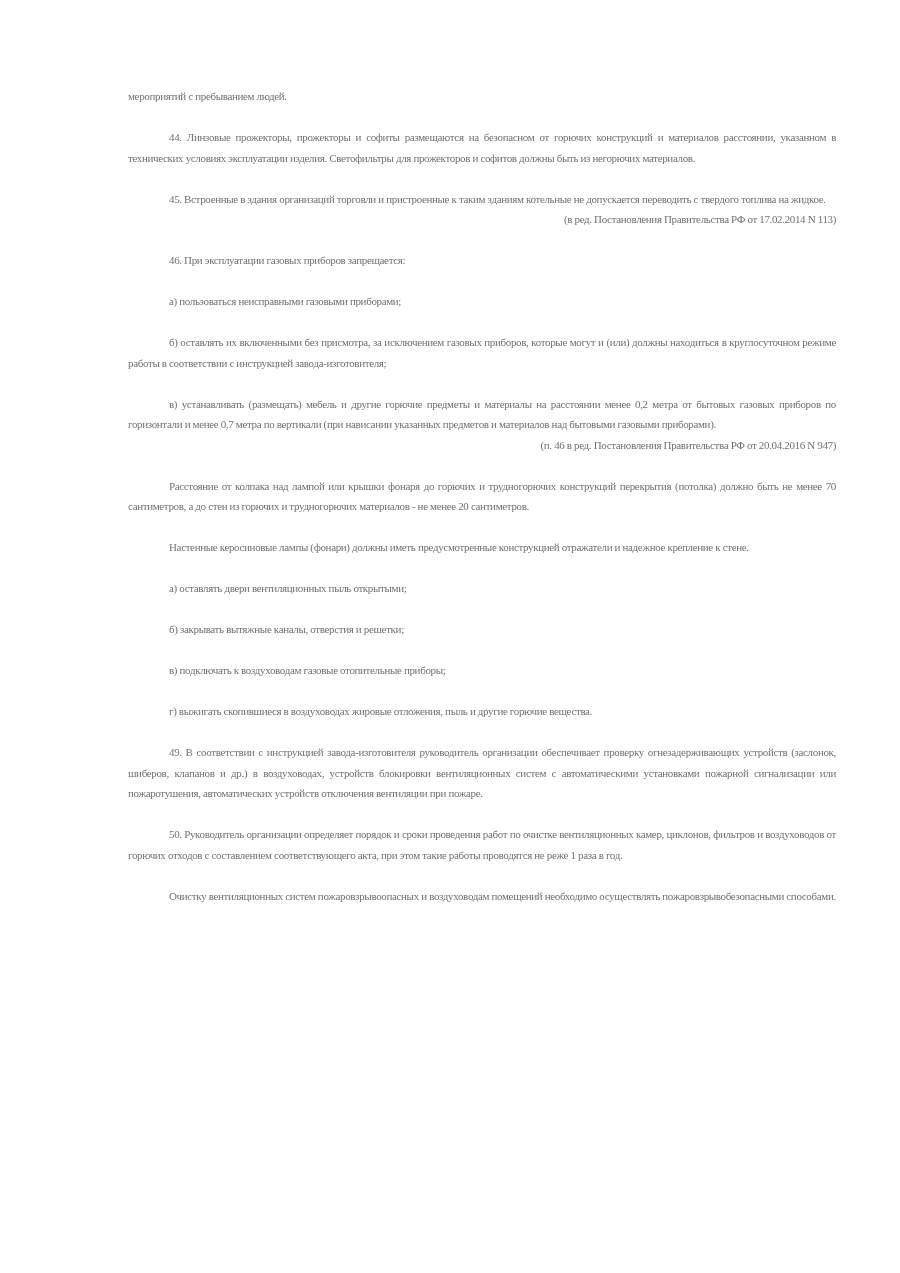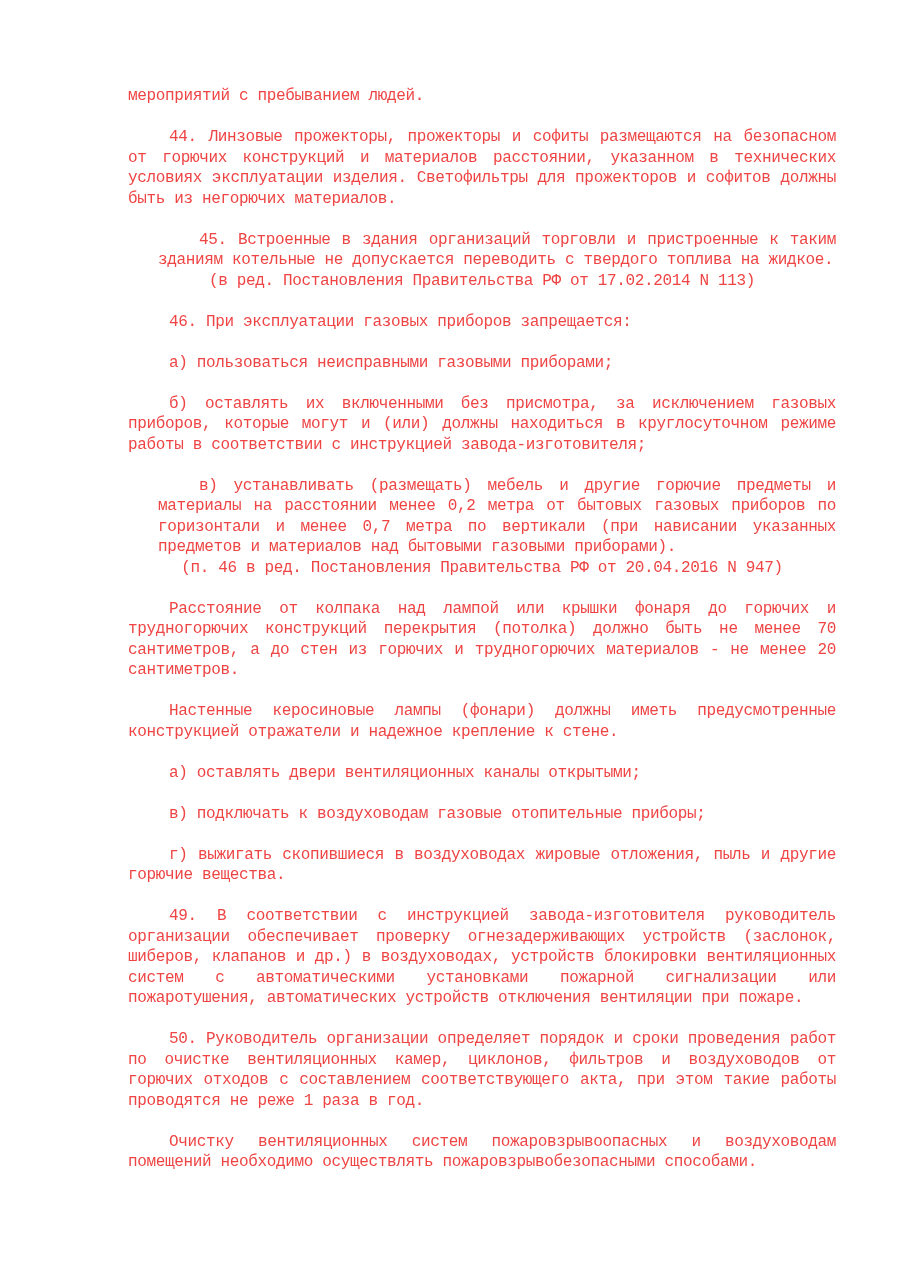"мероприятий с пребыванием людей." .page { color: #ef4444 -> #737373; font-family: Liberation Mono, monospace -> Liberation Serif, serif; font-size: 16px -> 11px }
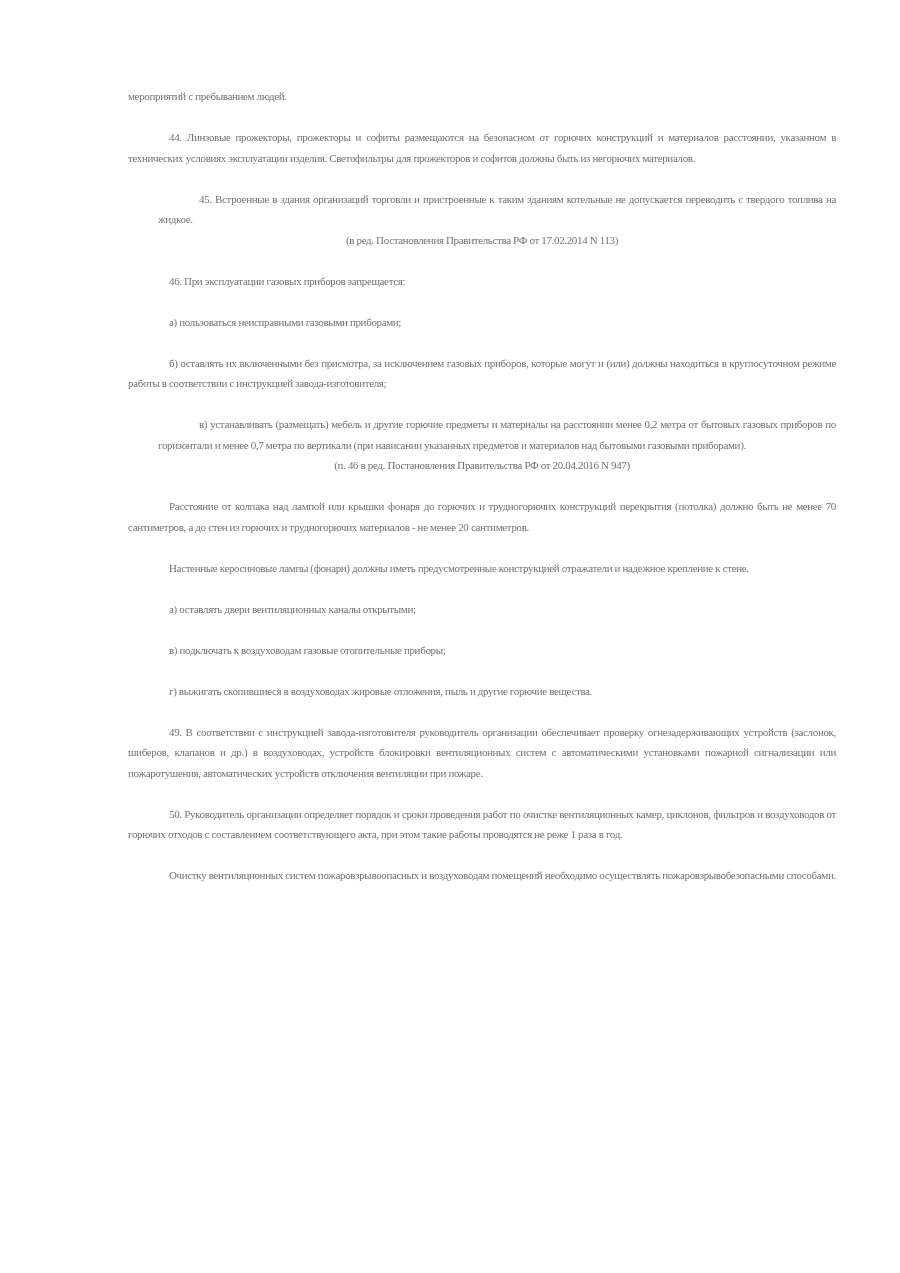"45. Встроенные в здания организаций" .p.tight { margin-left: 30px -> none }
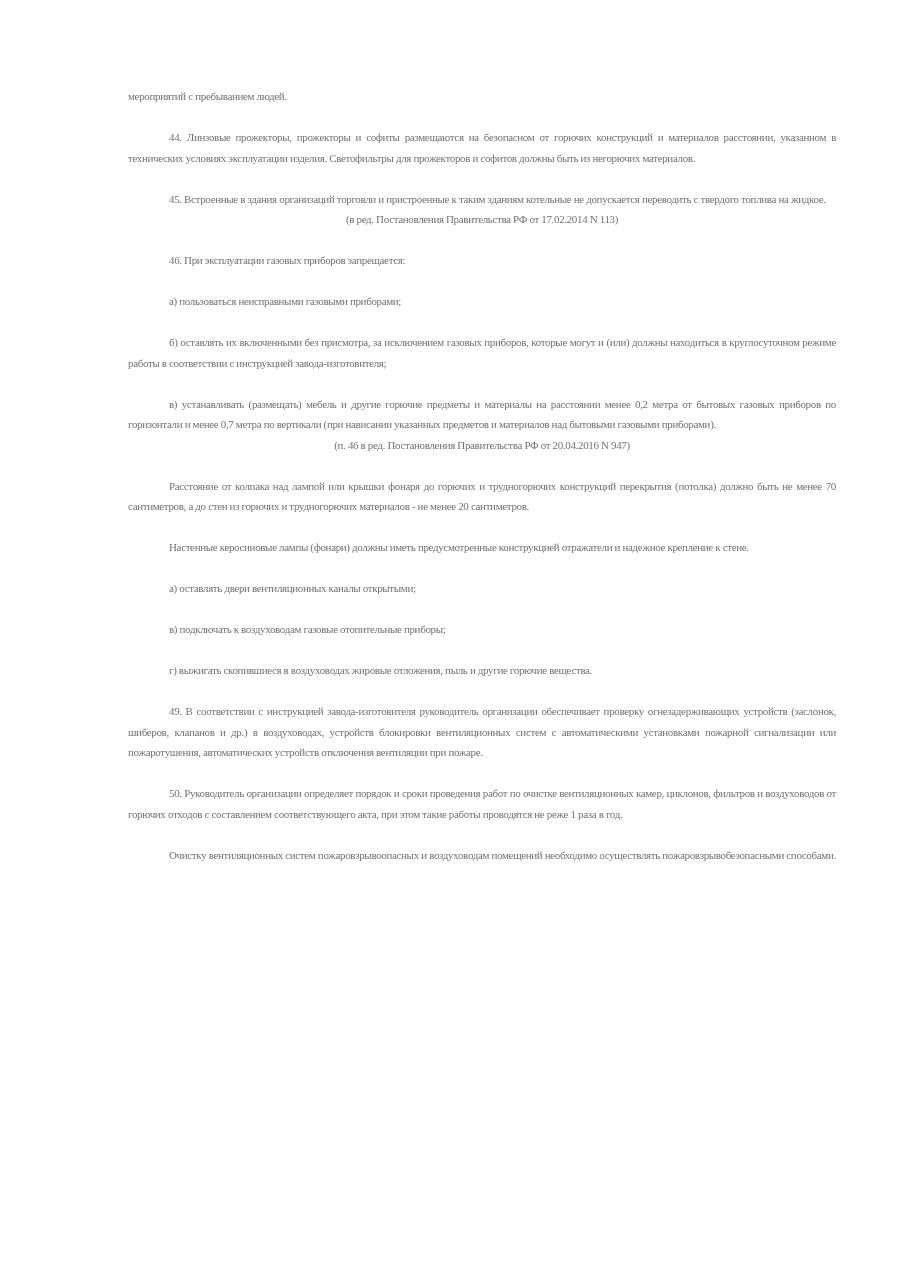"(в ред. Постановления Правительства РФ" .note { text-align: center -> right }
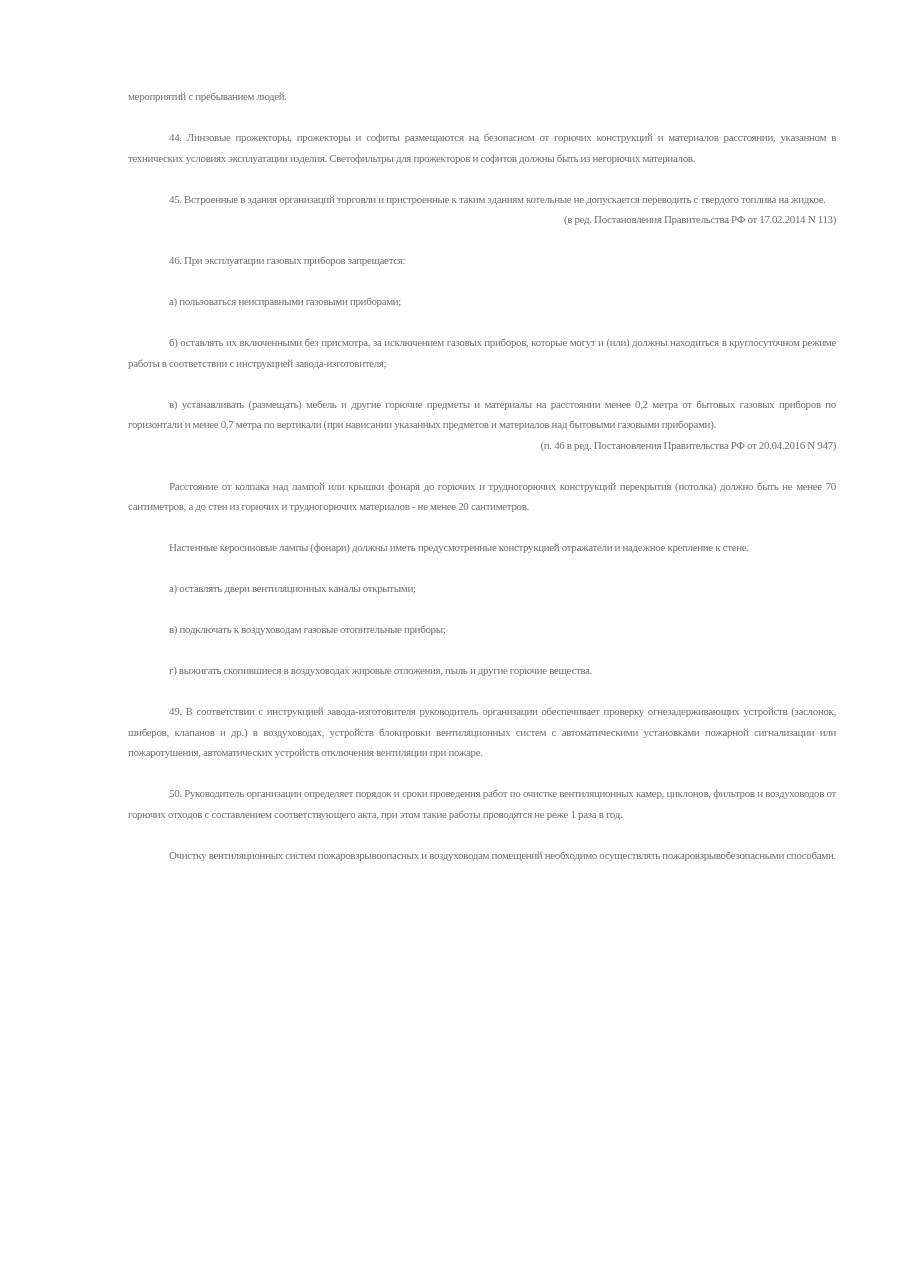"а) оставлять двери вентиляционных каналы" p.p { text: каналы -> пыль }
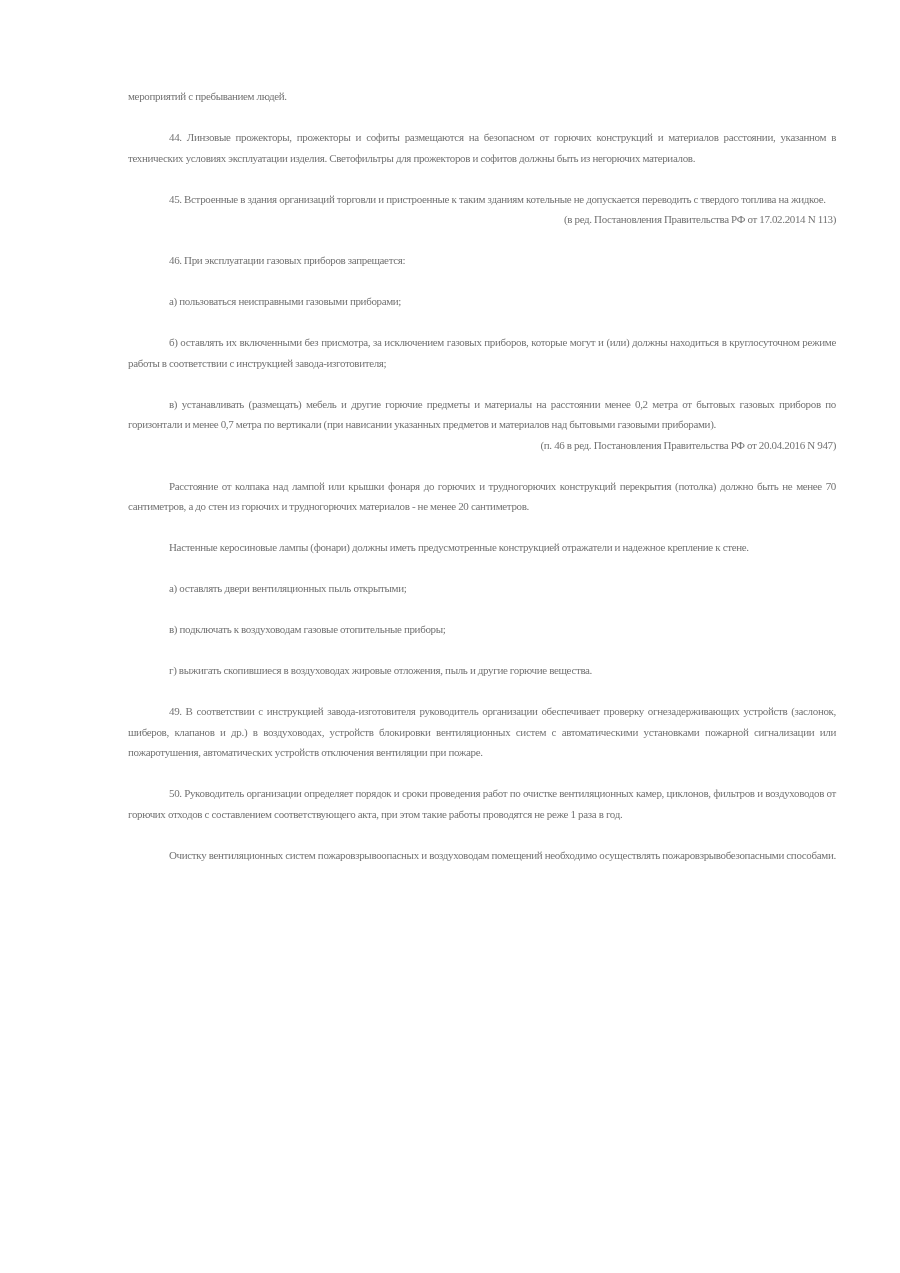"б) закрывать вытяжные каналы, отверстия" p.p { html: none -> <p>б) закрывать вытяжные каналы, отверстия и решетки;</p> }
